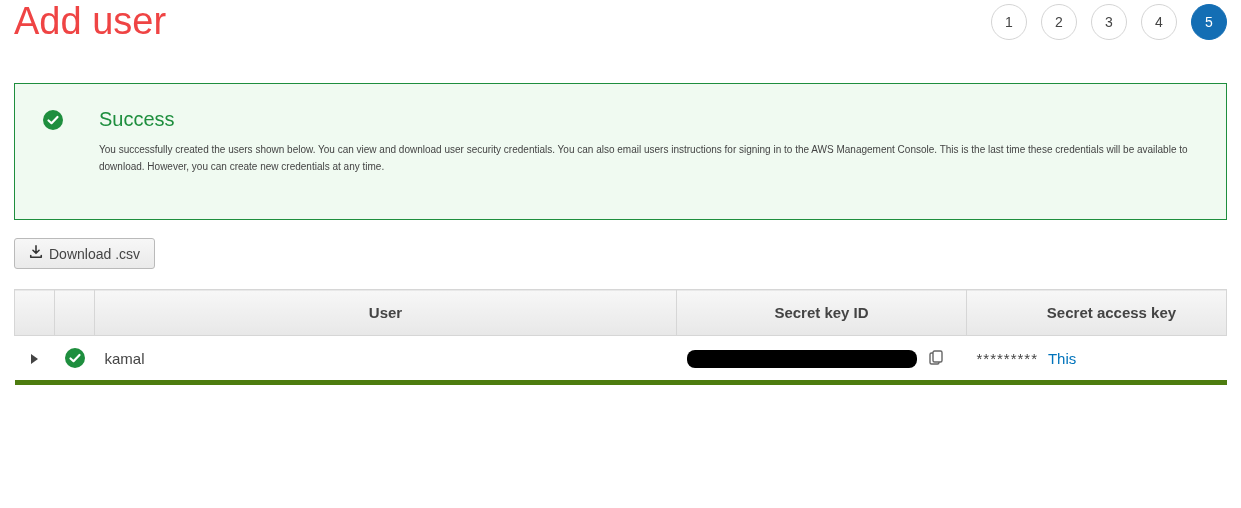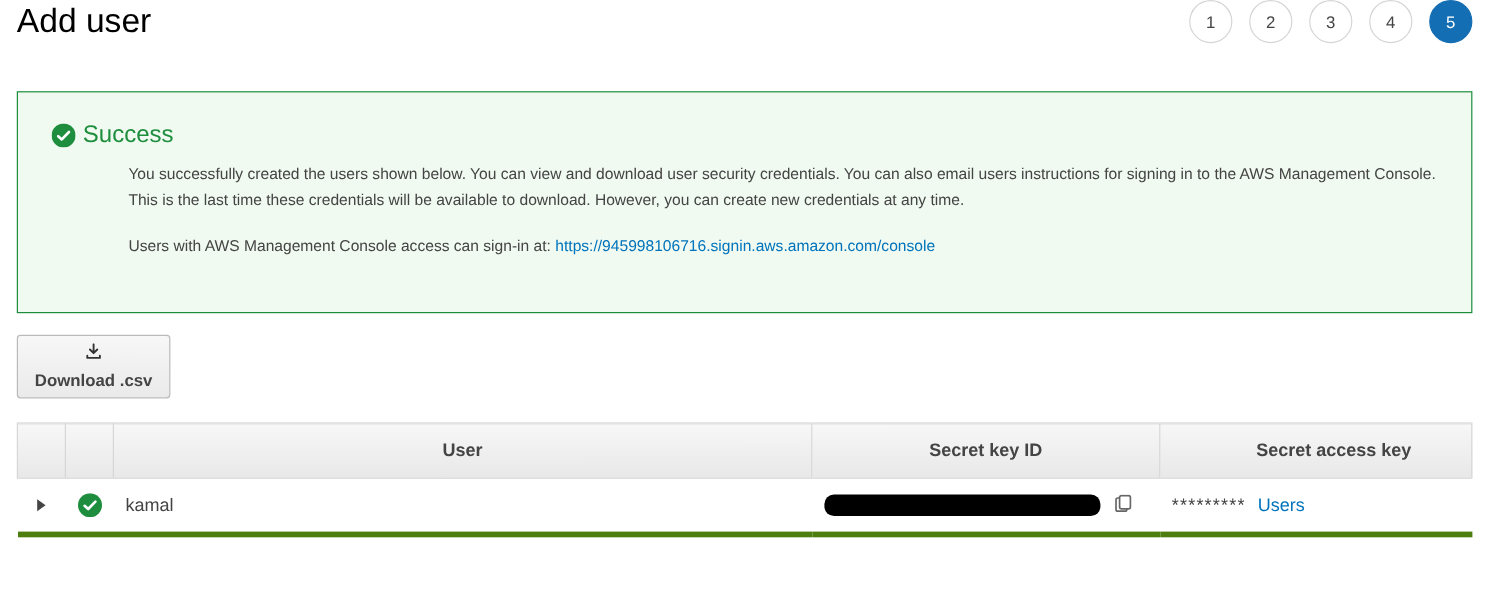"Add user" .page-title { color: #000000 -> #ef4444; font-size: 28px -> 38px }
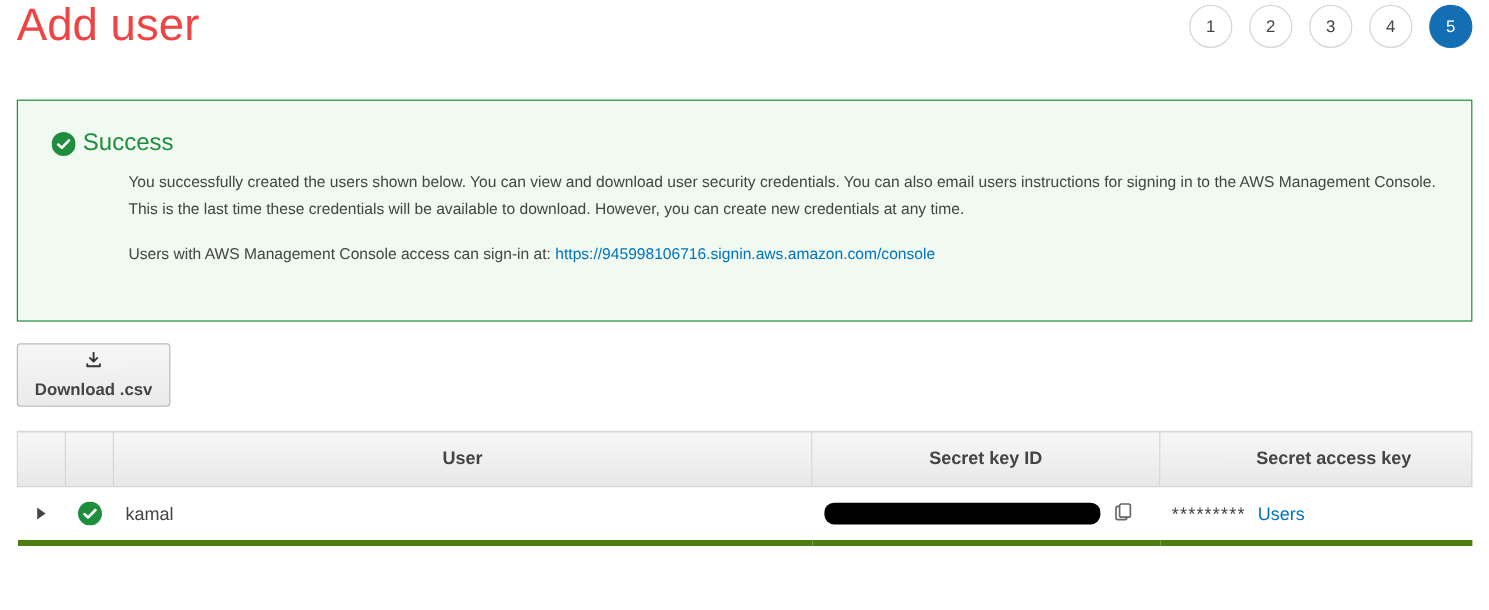"Success" .success-box { gap: 6px -> 36px }
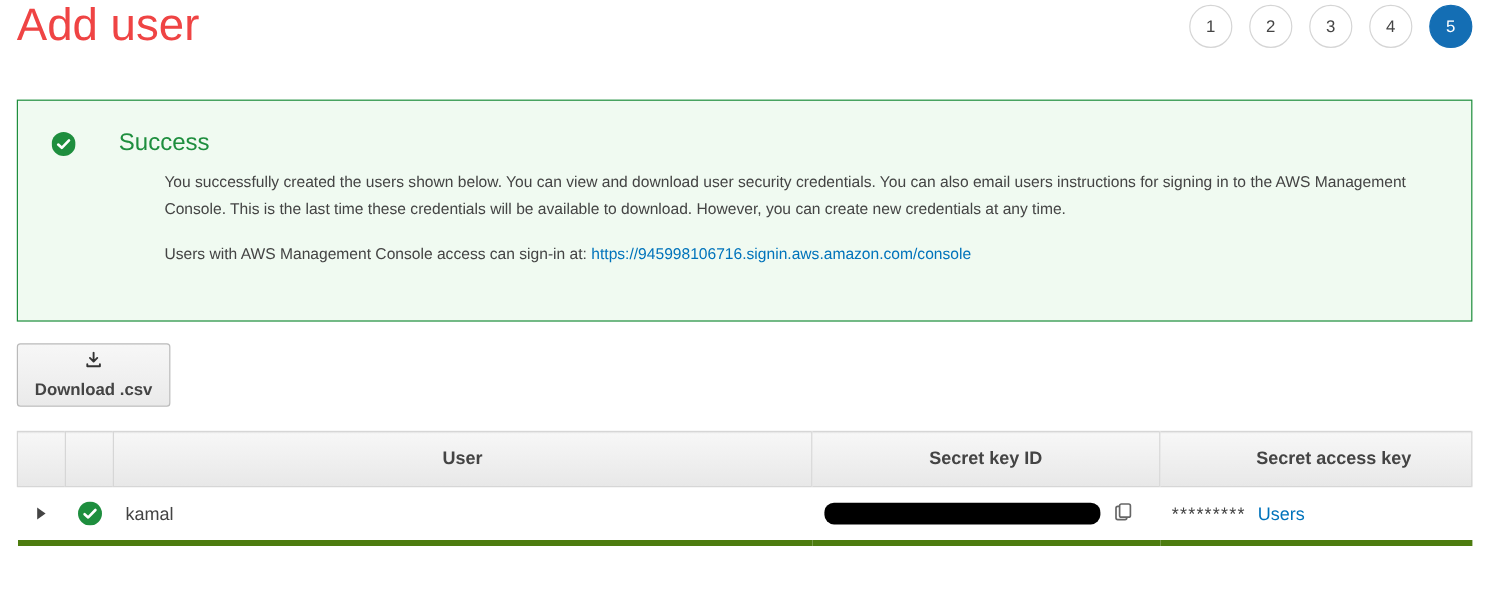"You successfully created the users" .success-text { font-size: 13px -> 10px; margin-left: 38px -> none }
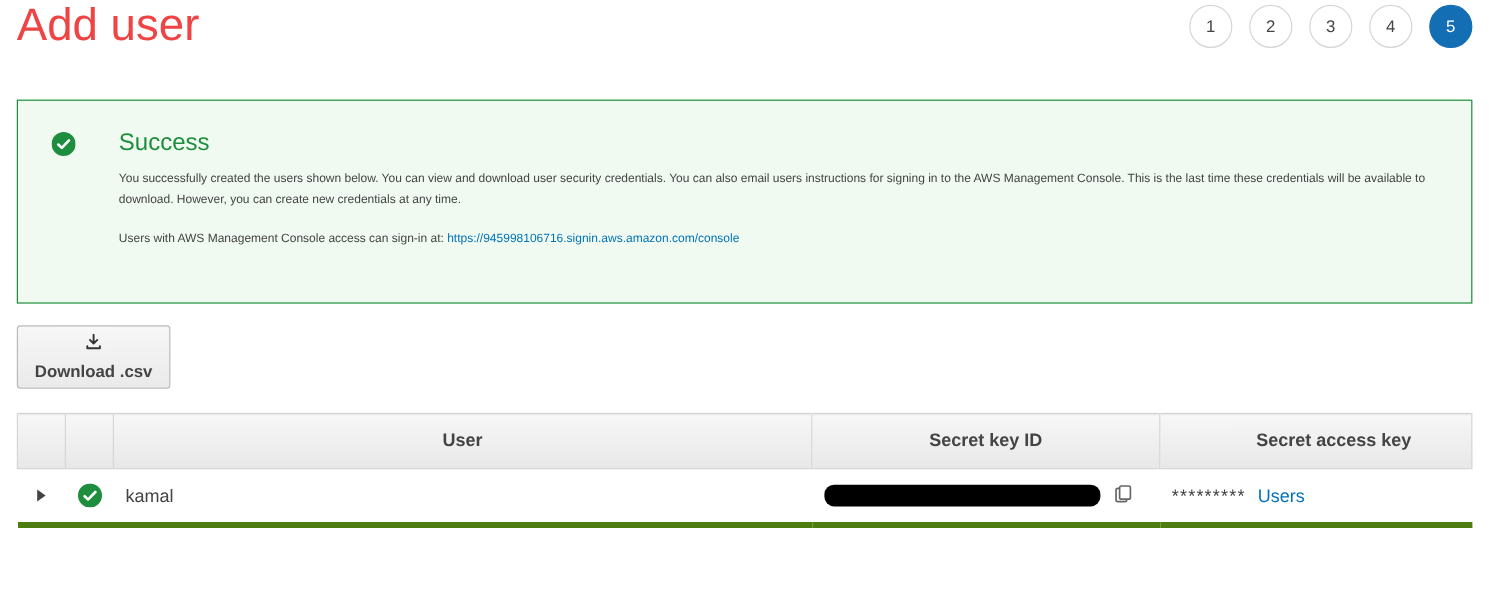"Users with AWS Management Console" p { html: <p> <span>Users with AWS Management Console access can sign-in at: </span><a>https://945998106716.signin.aws.amazon.com/console</a> </p> -> none }
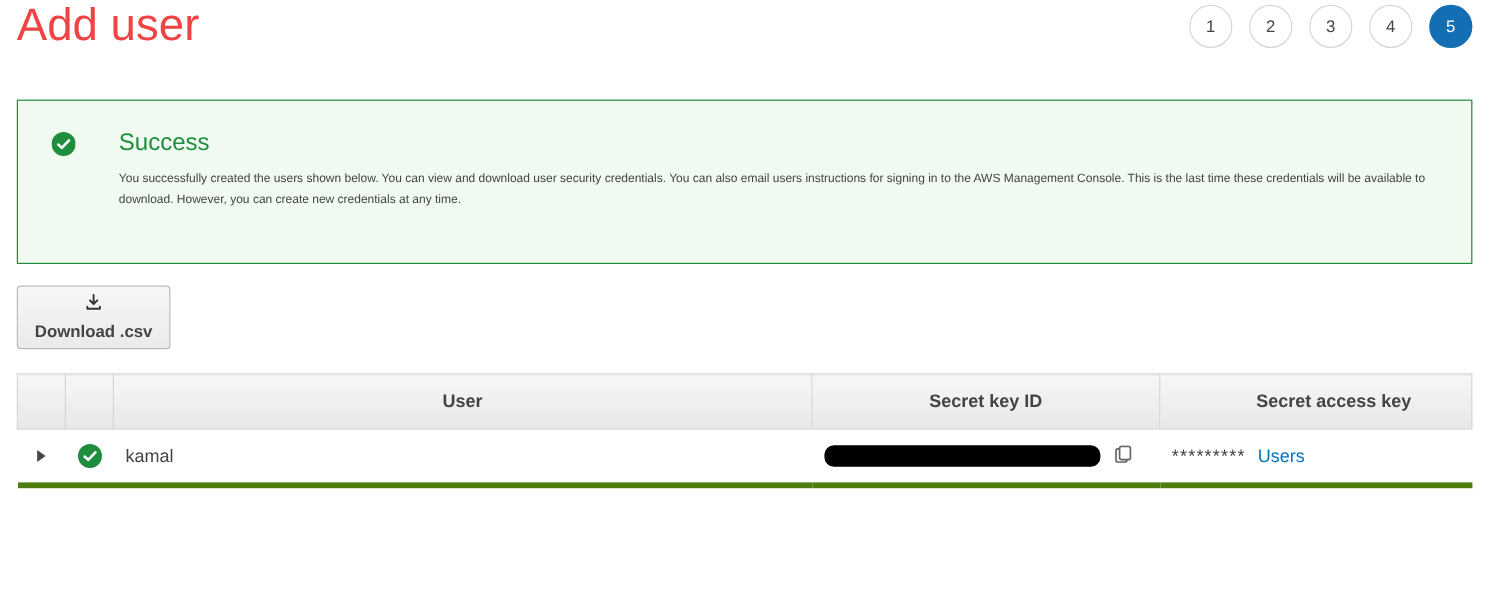"Download .csv" .download-btn { flex-direction: column -> none; font-weight: 700 -> 400 }
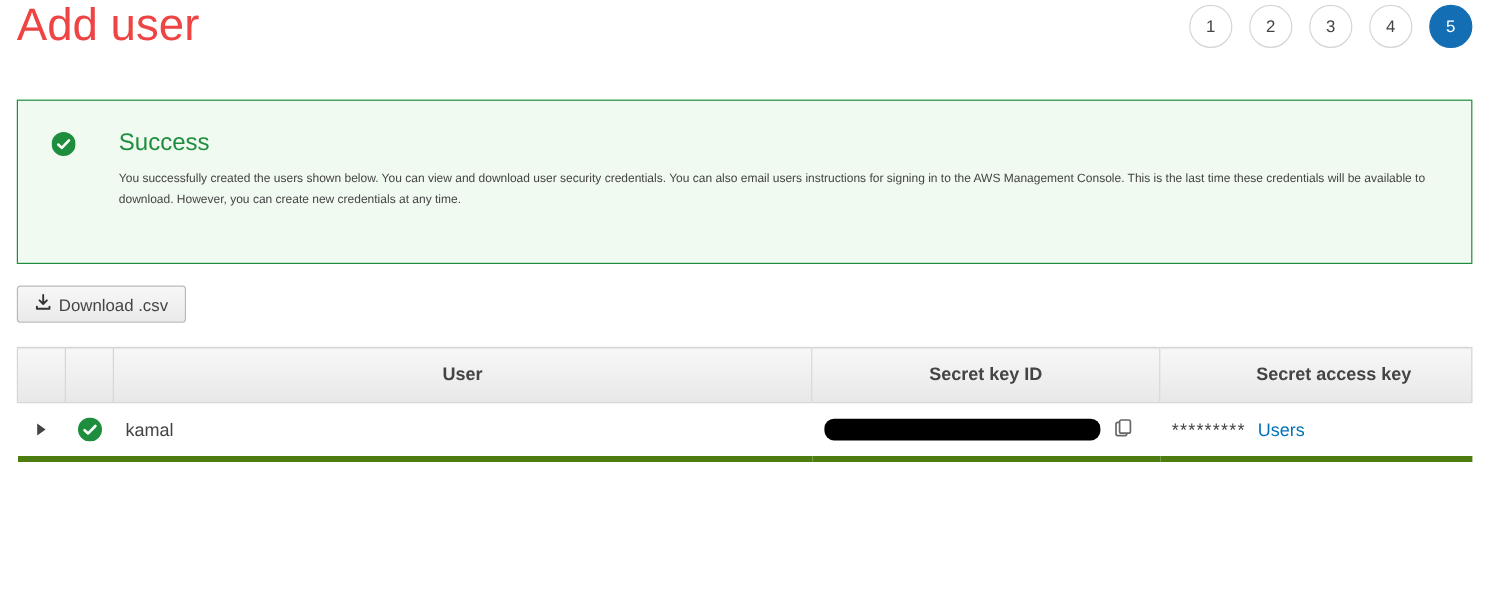"Users" span.show-link { text: Users -> This }
